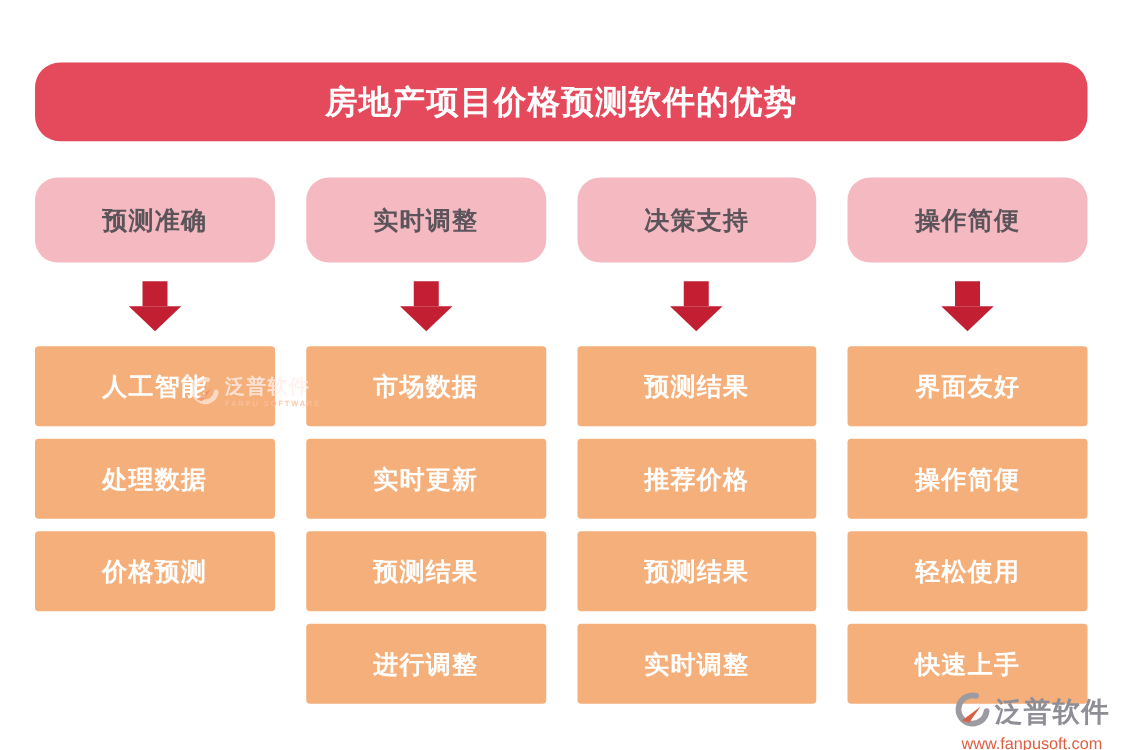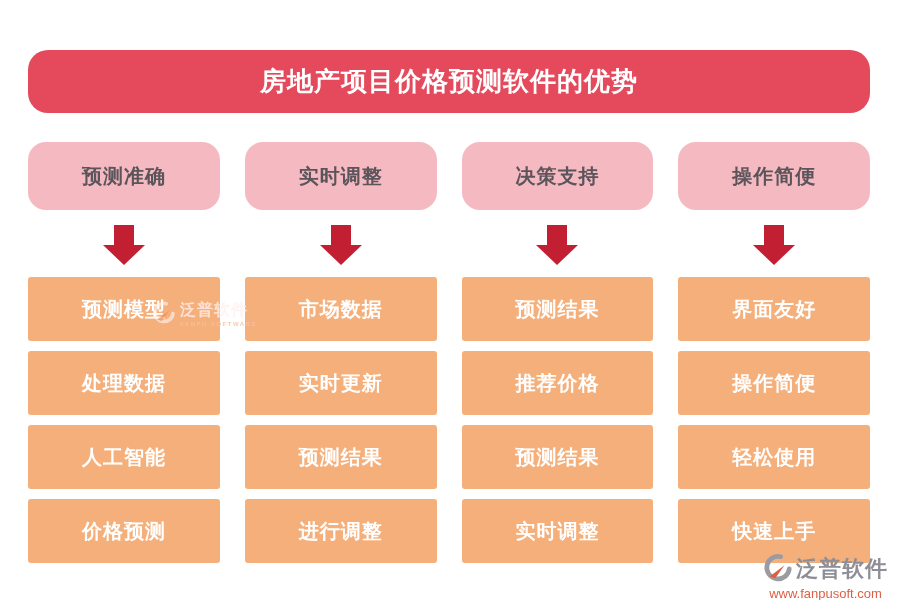"预测模型" div.item { html: <div>预测模型</div> -> none }
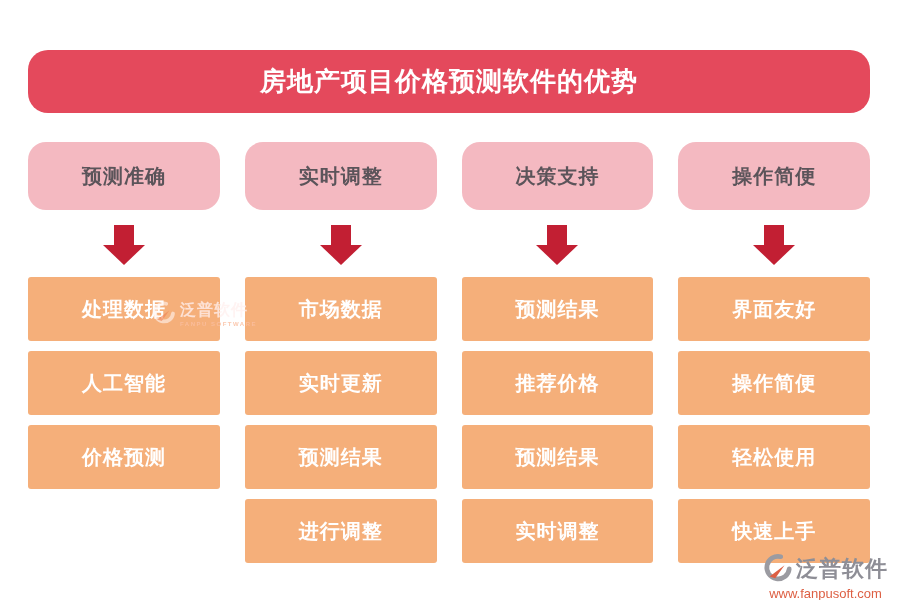"处理数据" div.item { order: before "人工智能" -> after "人工智能" }
